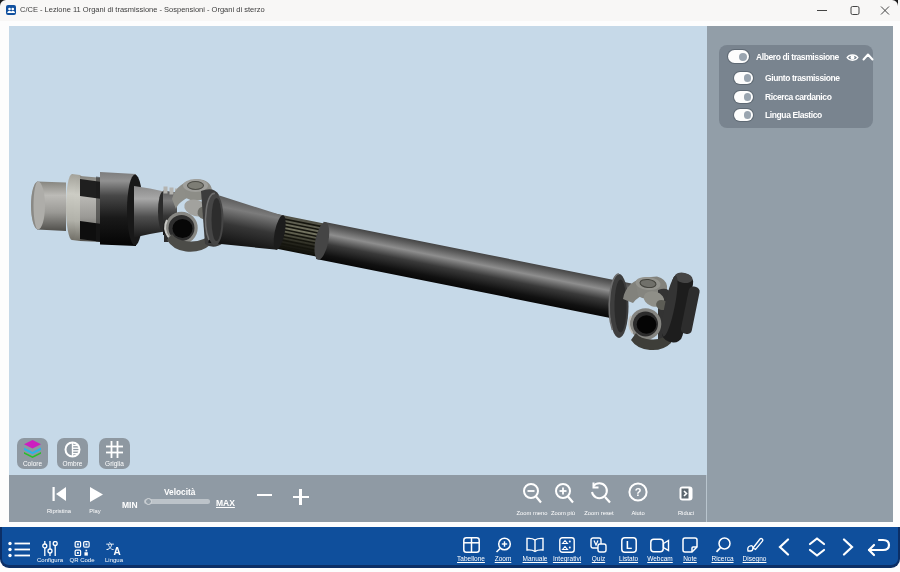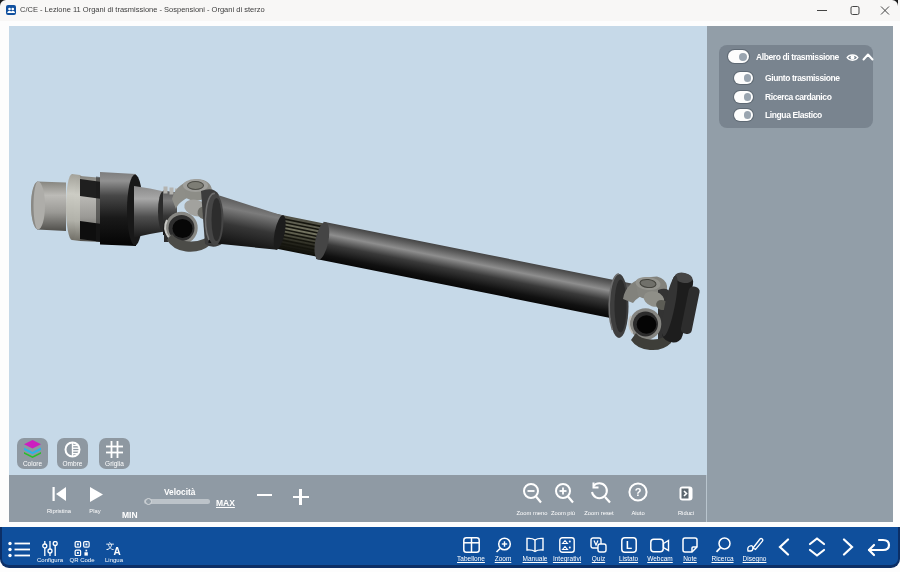"MIN" div.cbold { top: 35px -> 25px }
